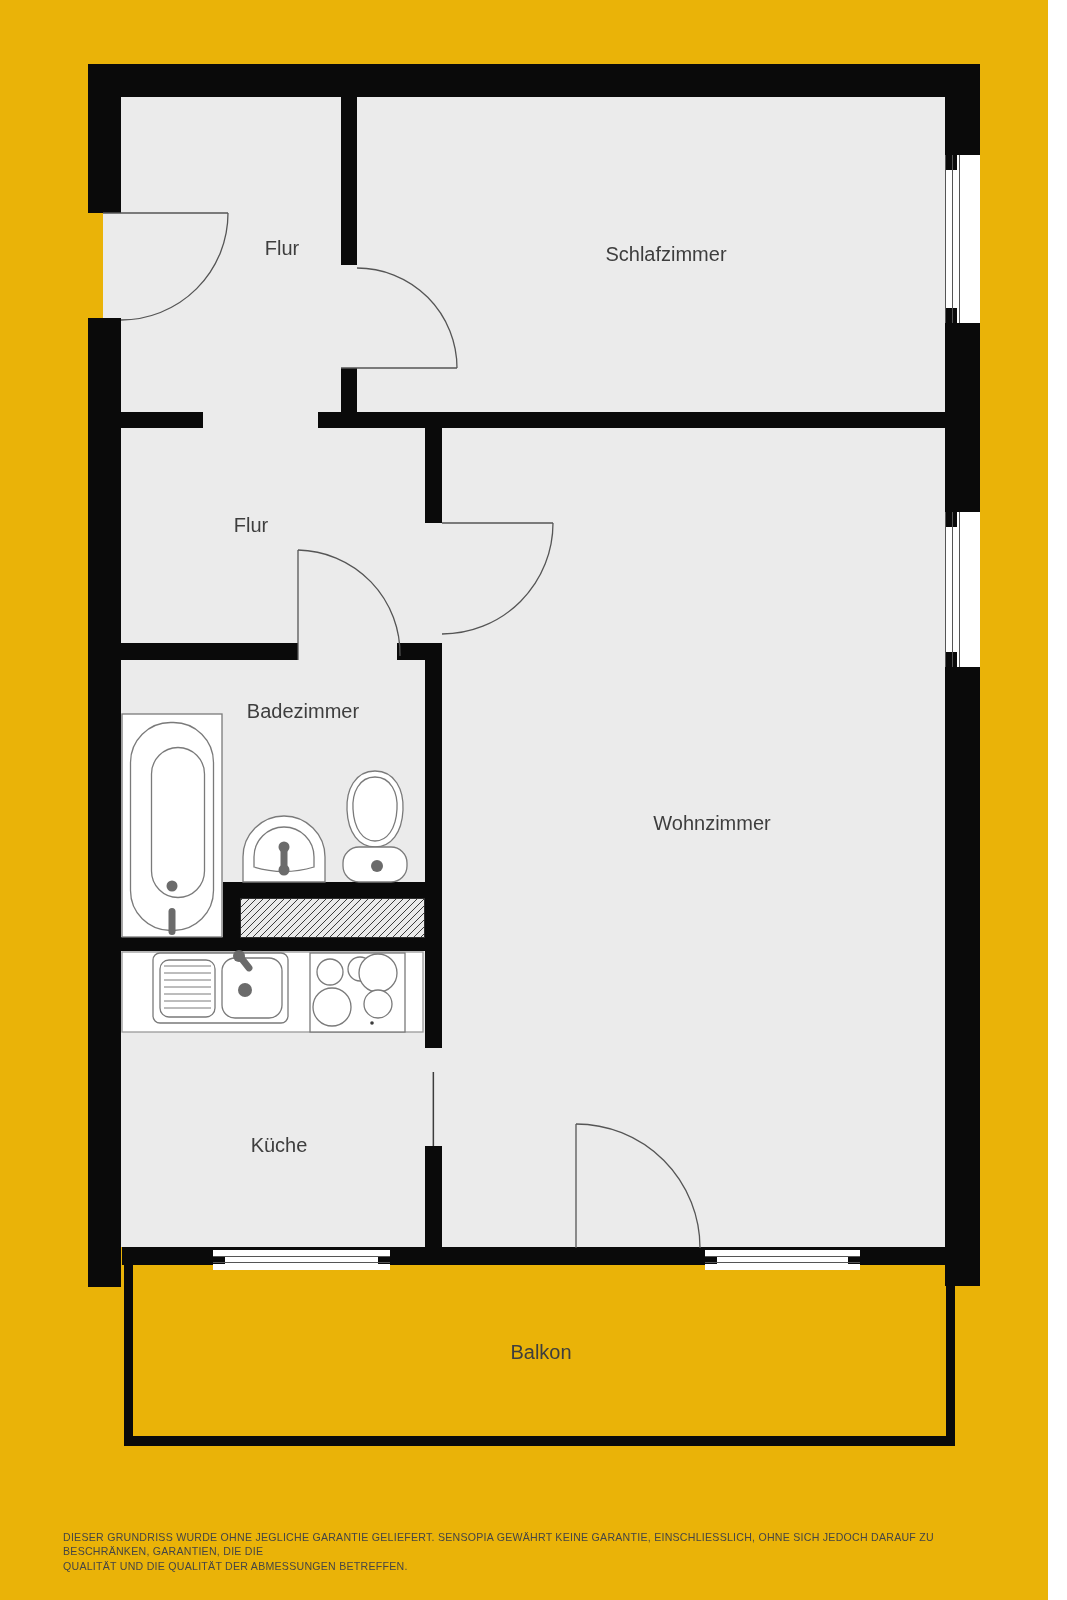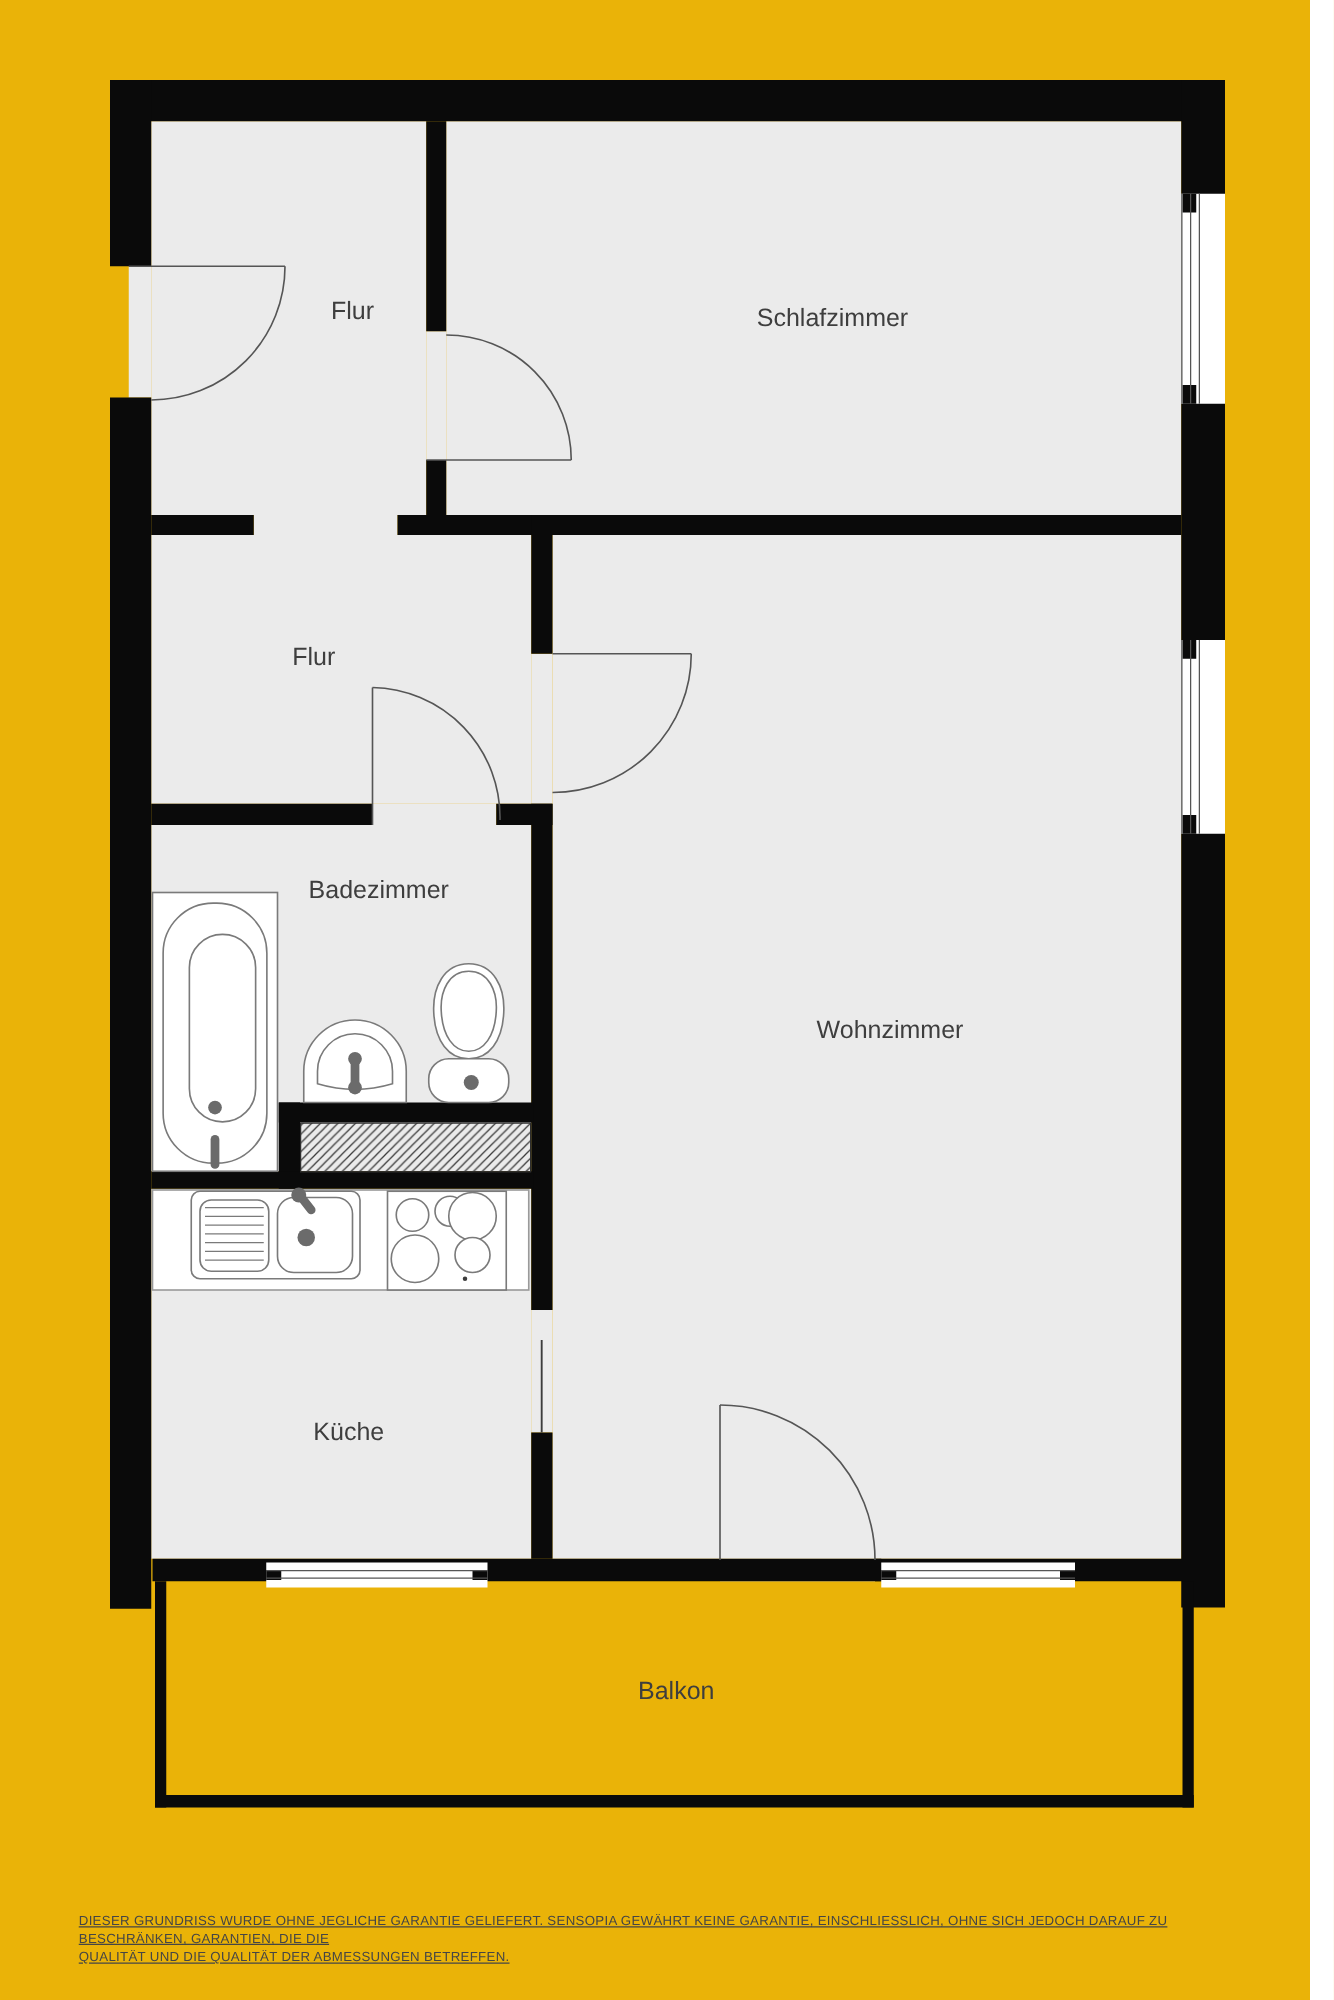"DIESER GRUNDRISS WURDE OHNE JEGLICHE" .disclaimer { text-decoration: underline -> none }
